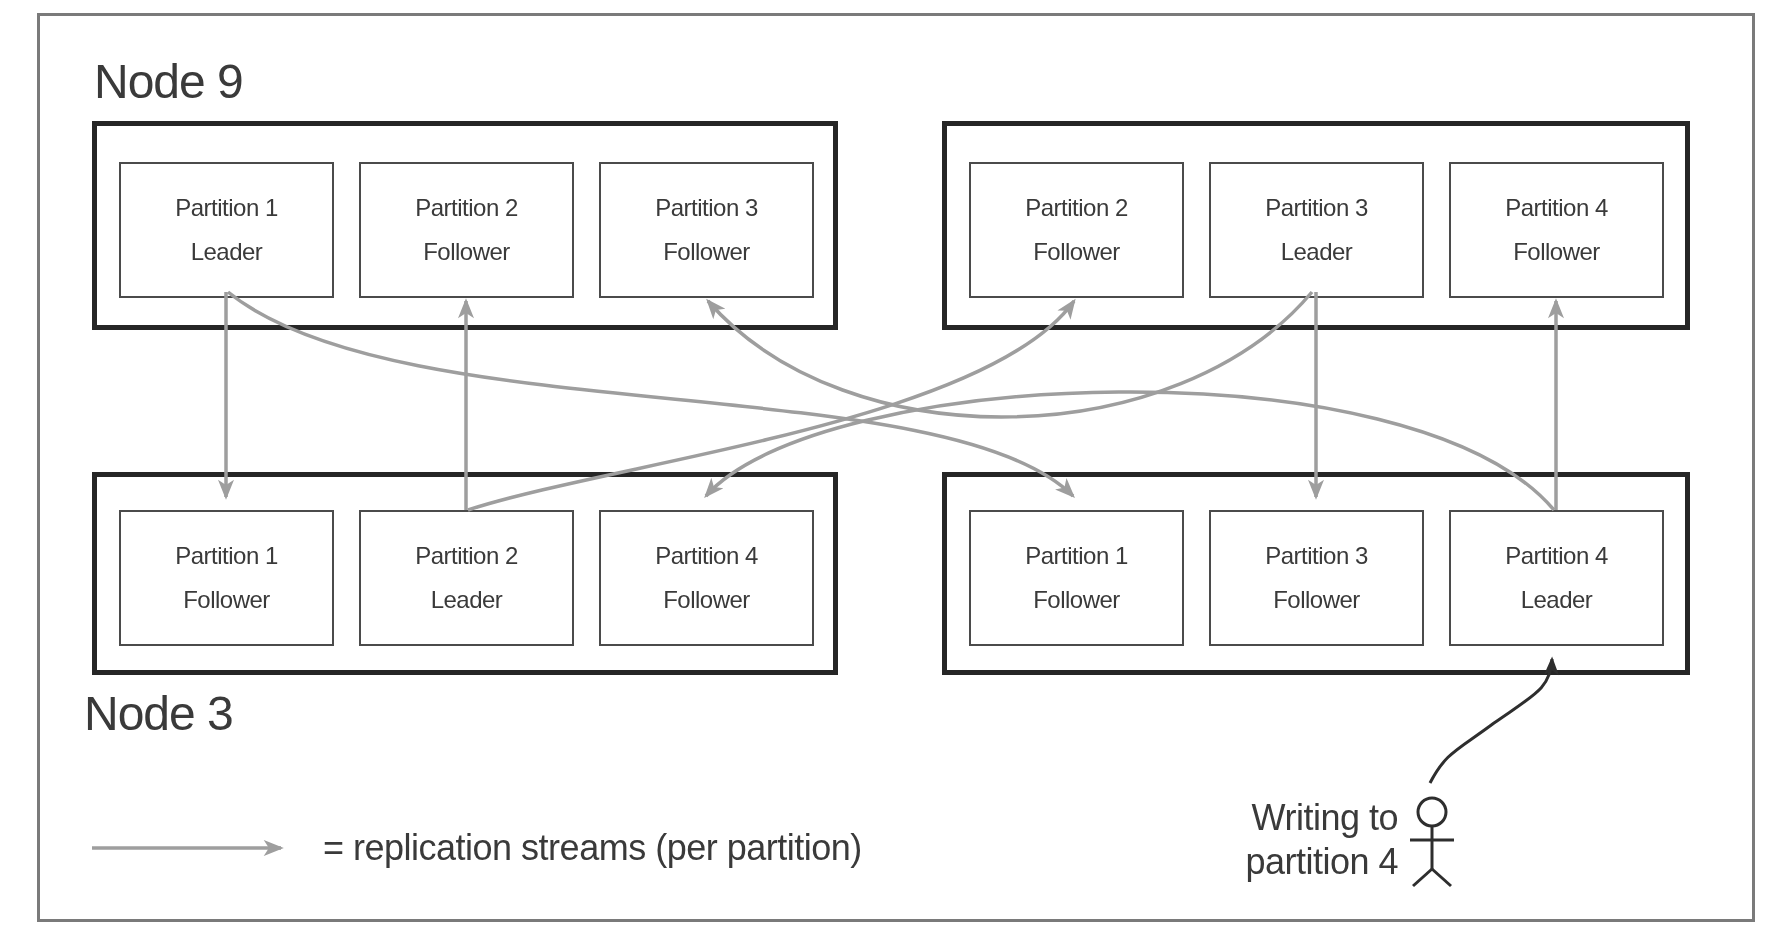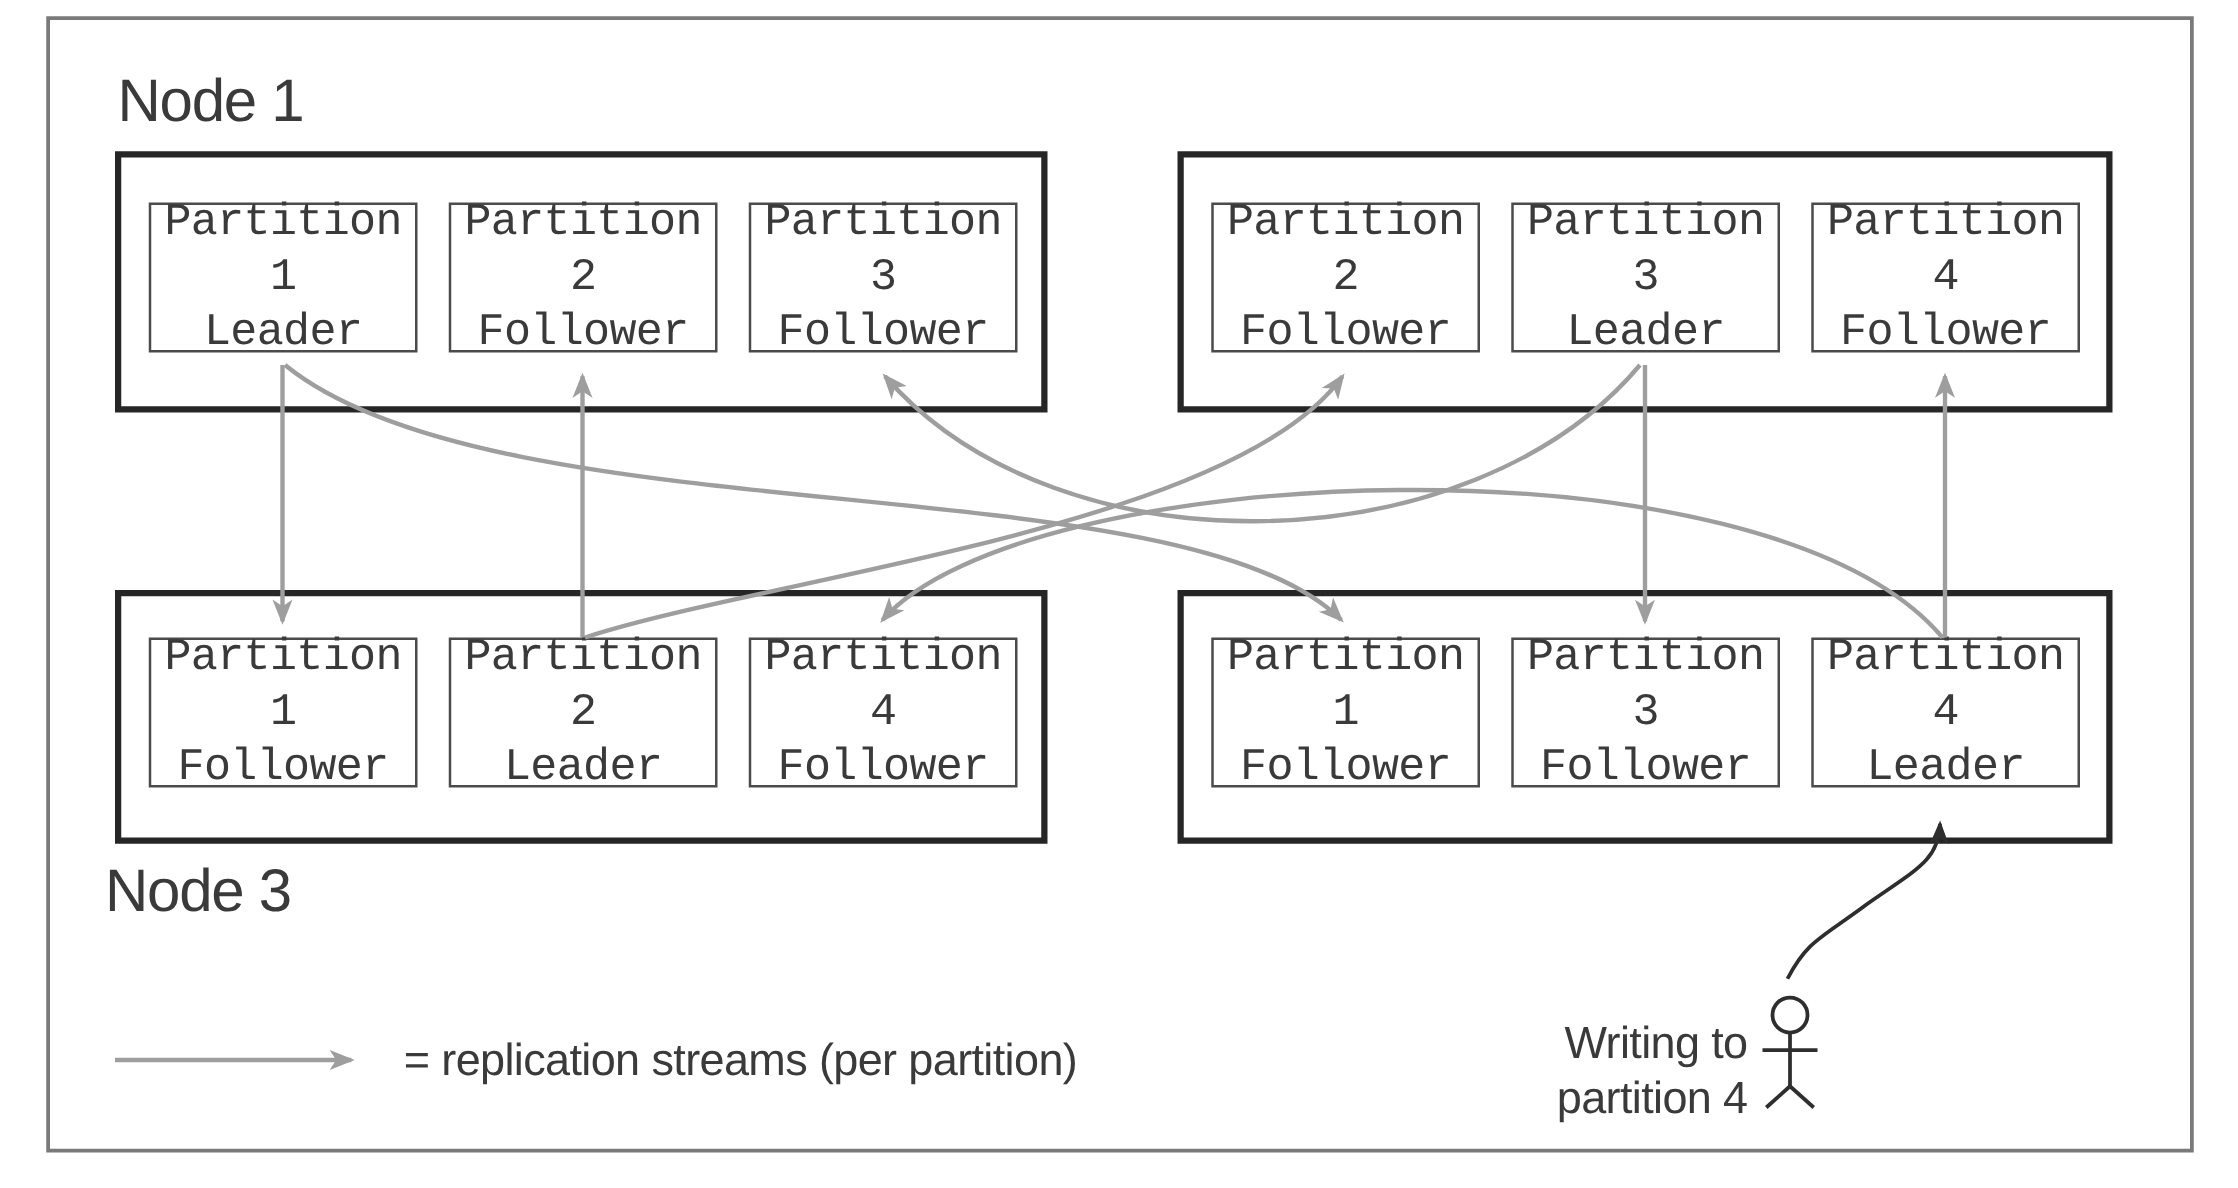"Node 1" div.node-label { text: 1 -> 9 }
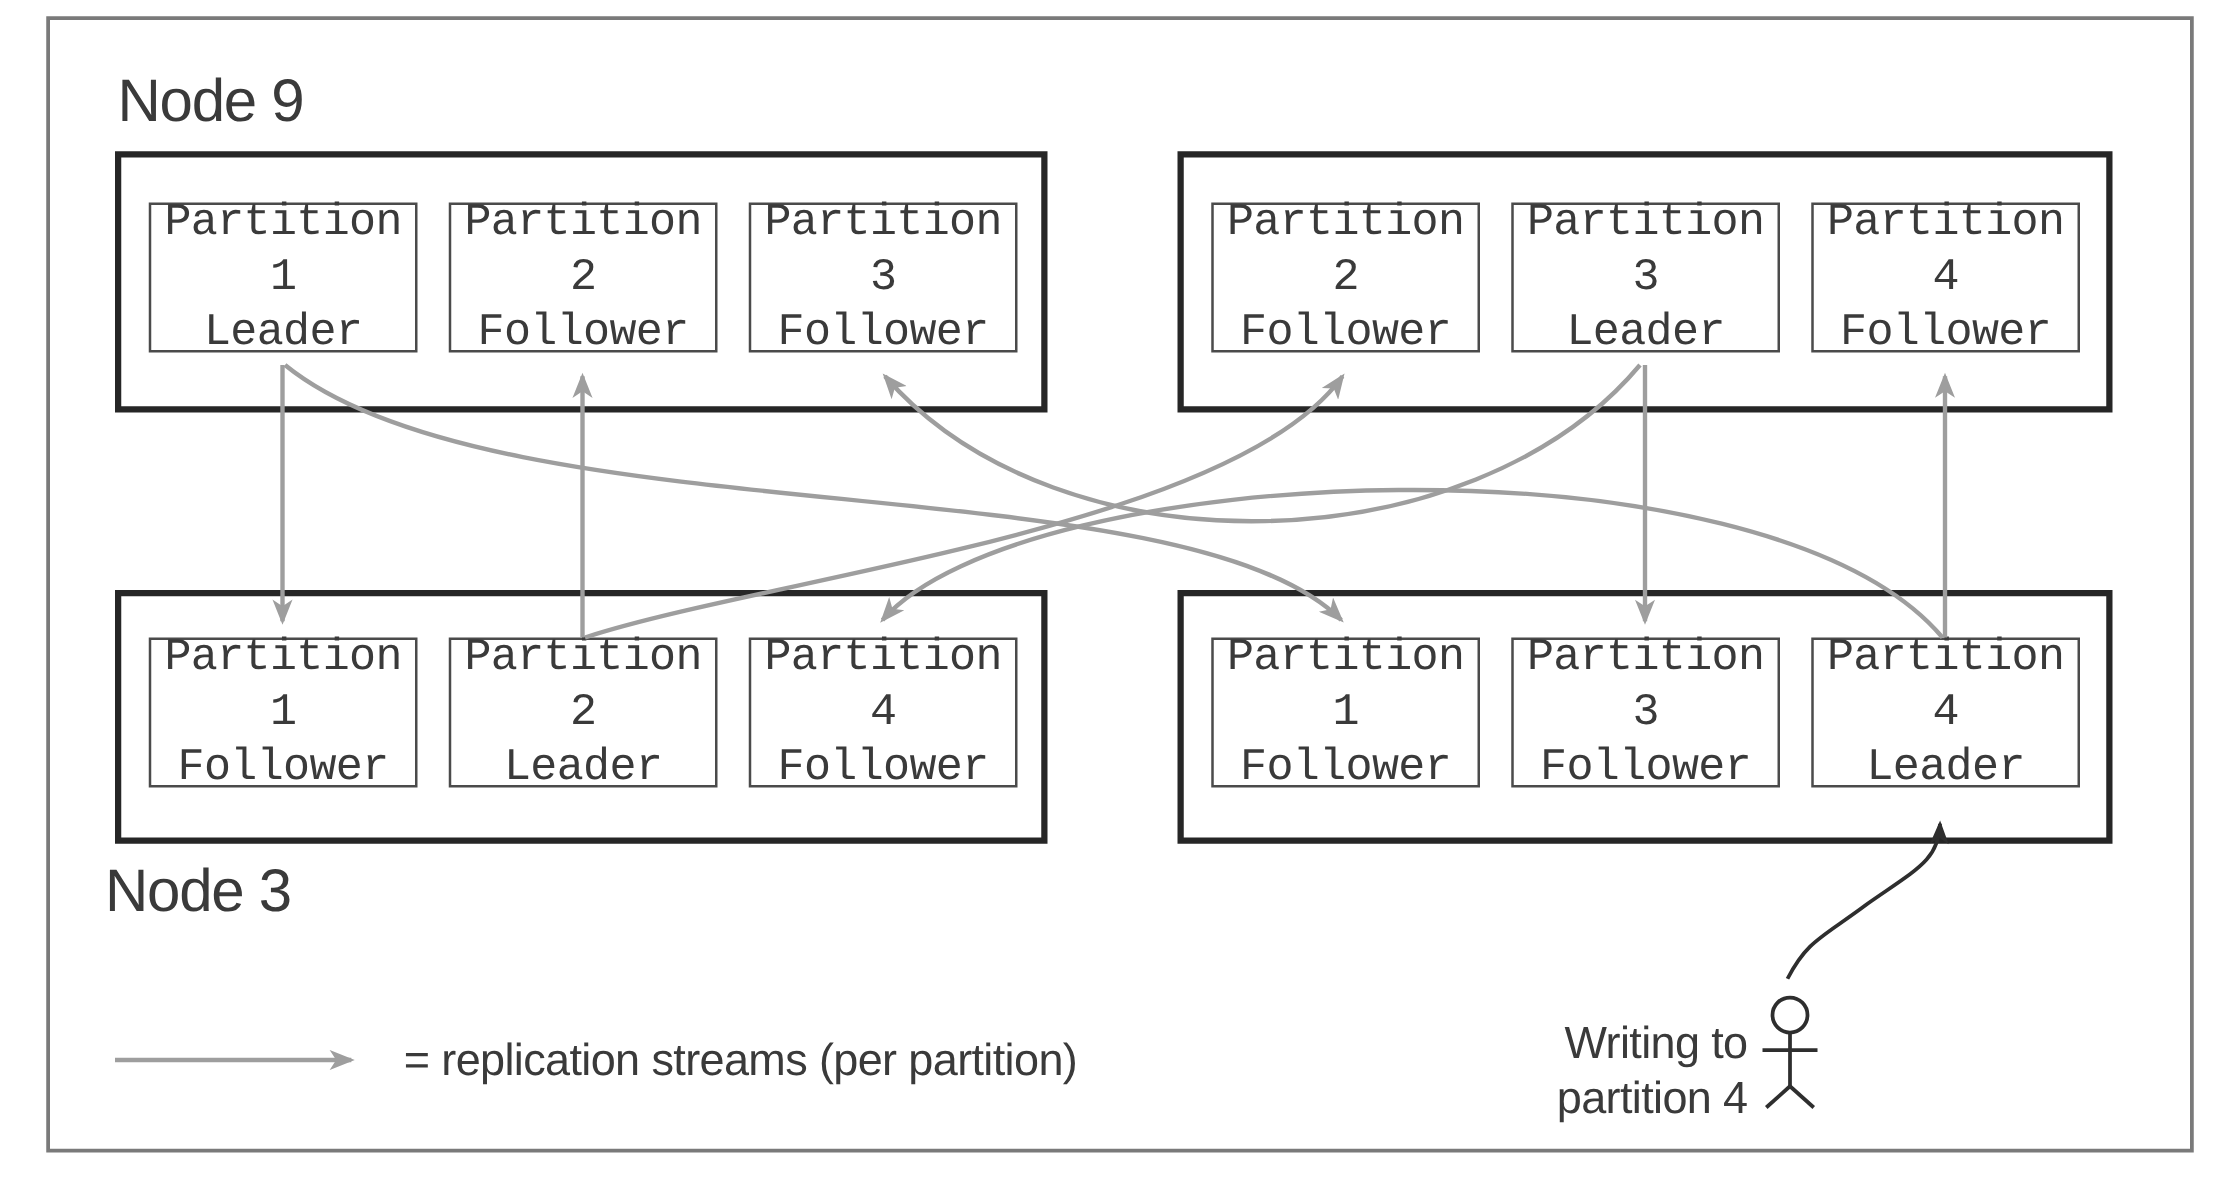"Partition 1" .partition { font-family: Liberation Mono, monospace -> none; font-size: 36px -> 24px; height: 120px -> 136px }
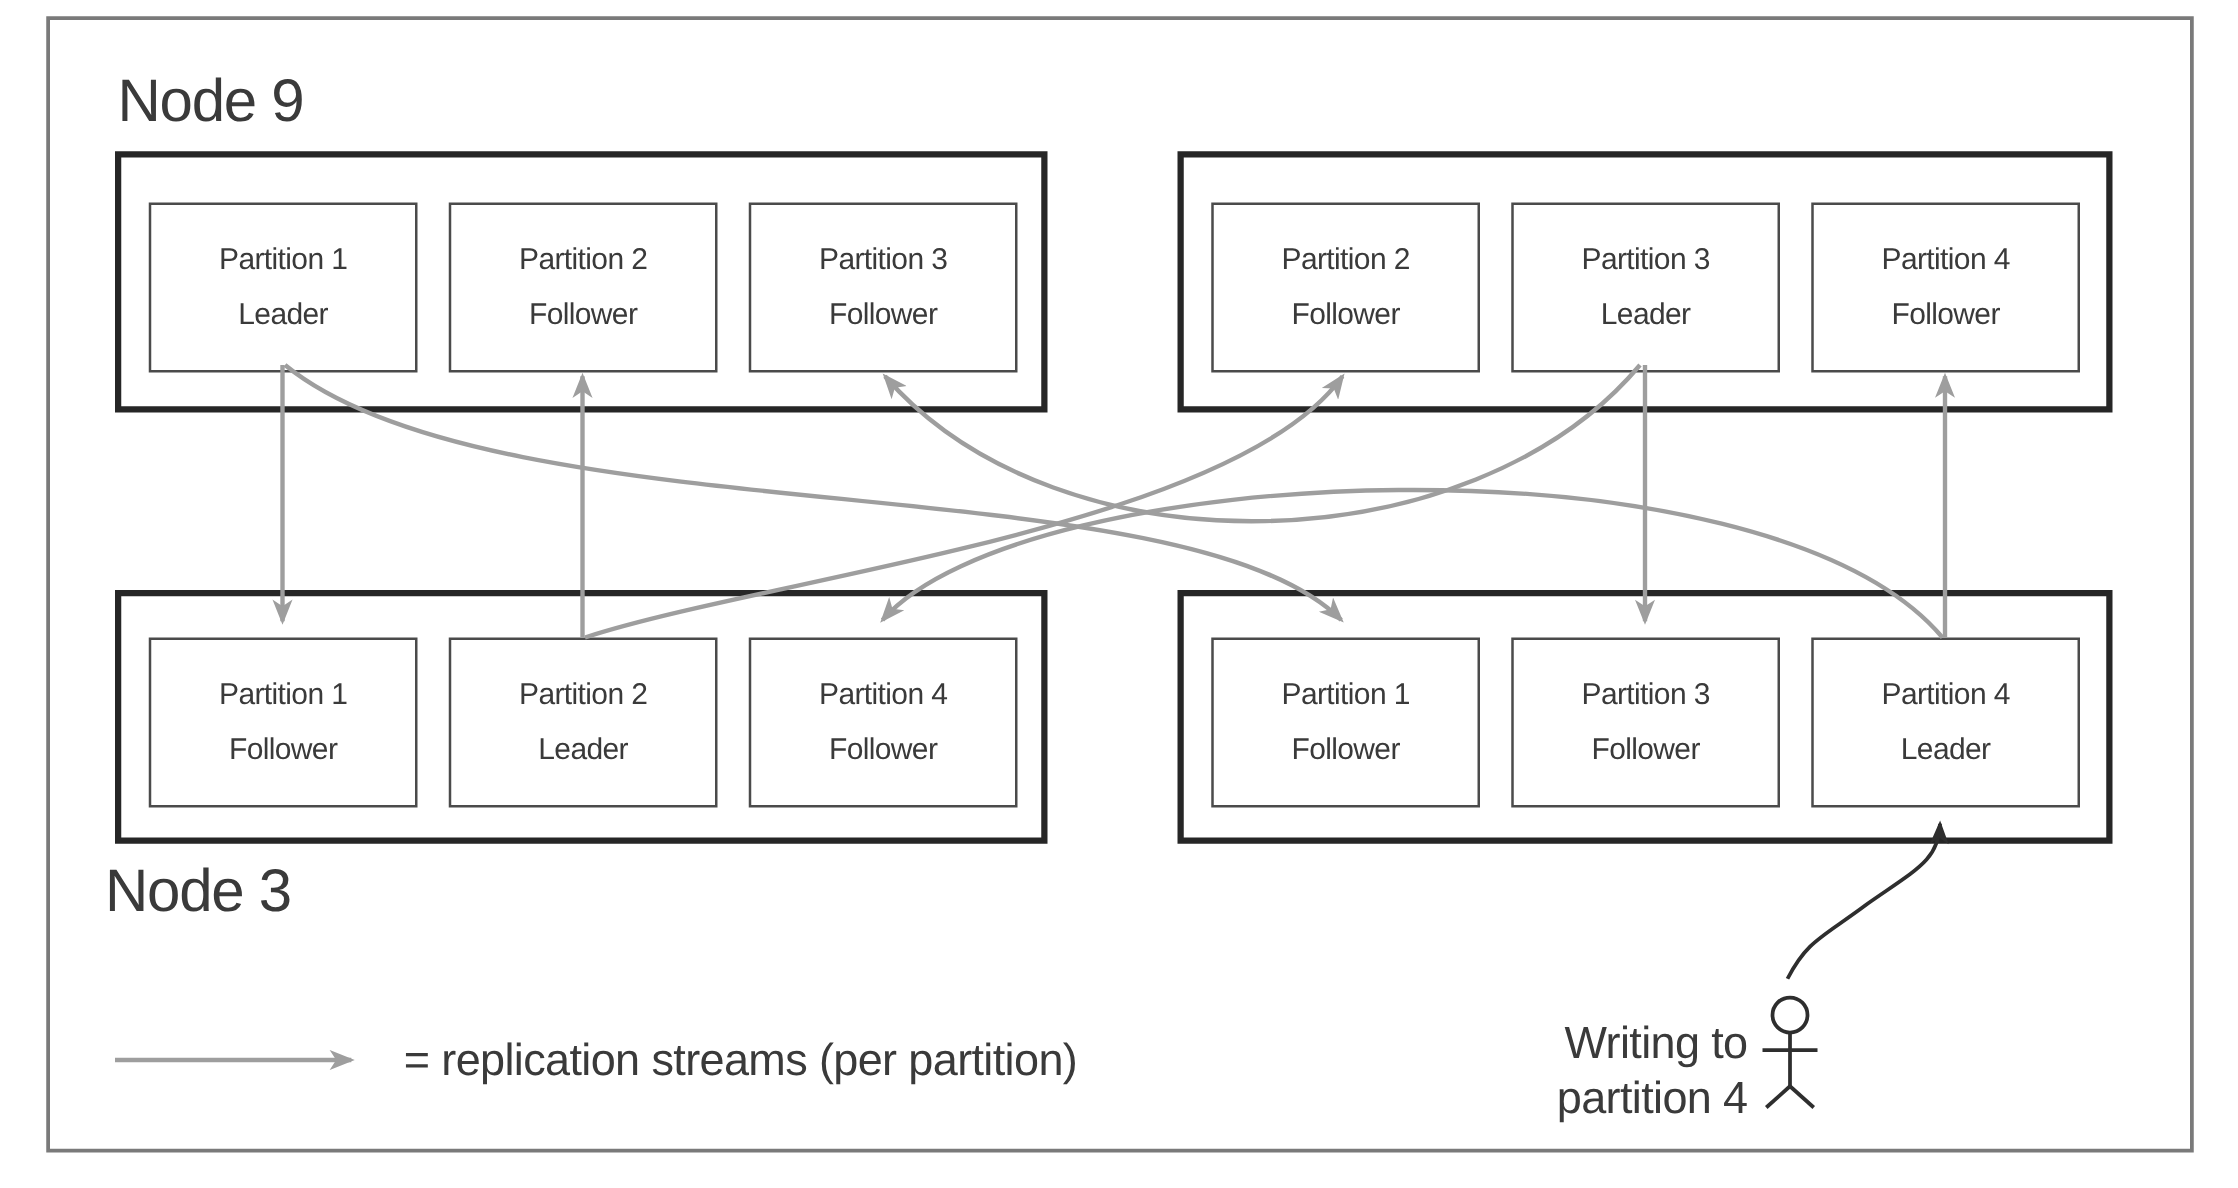"Writing to" .client-label { margin-top: 16px -> none }
